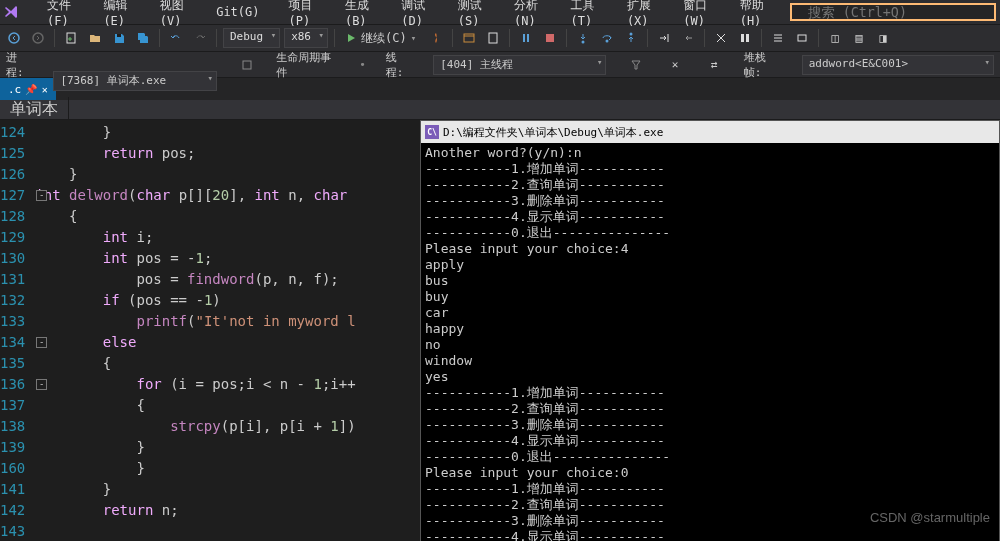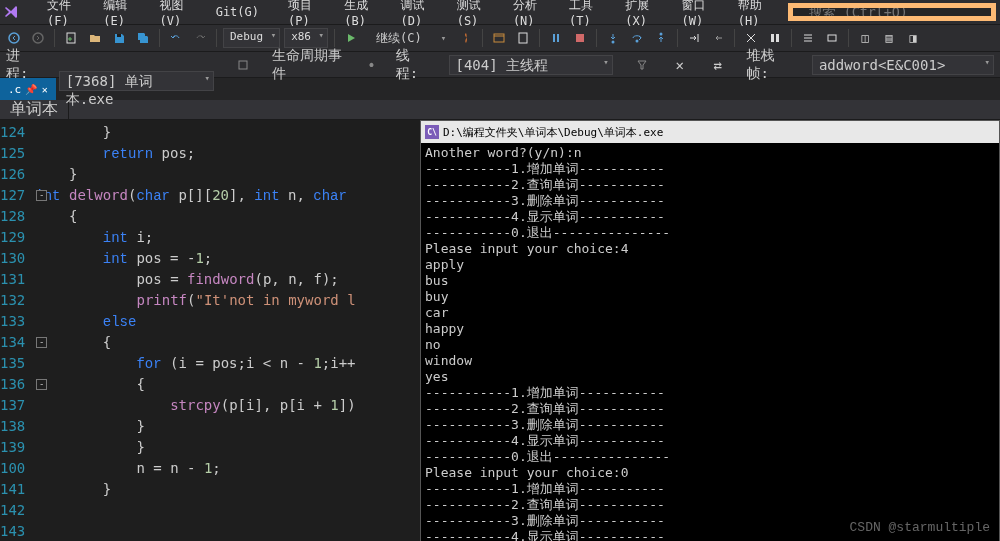"搜索 (Ctrl+Q)" .searchbox { border: 5px solid #fdba74 -> 2px solid #fdba74 }
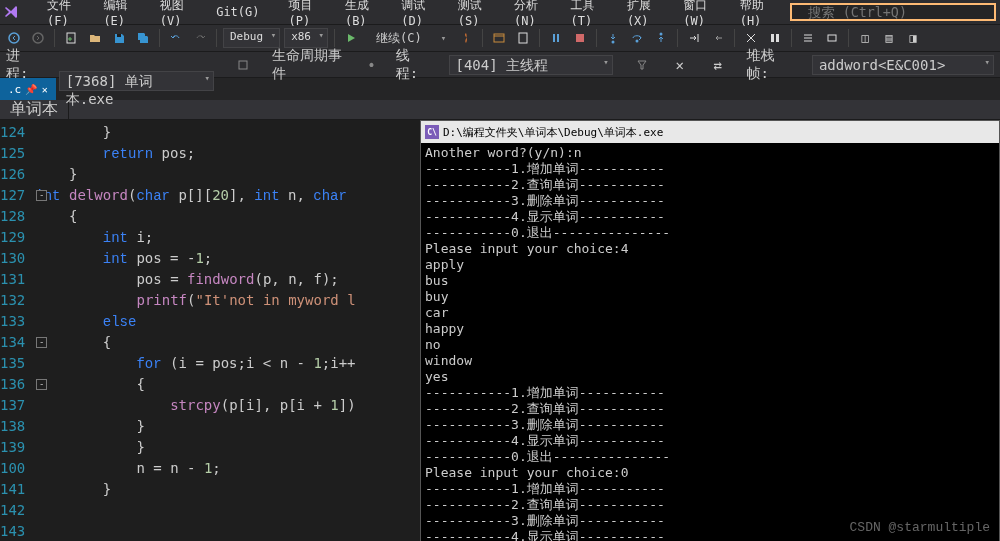"继续(C)" span.tbtn { gap: 19px -> 4px }
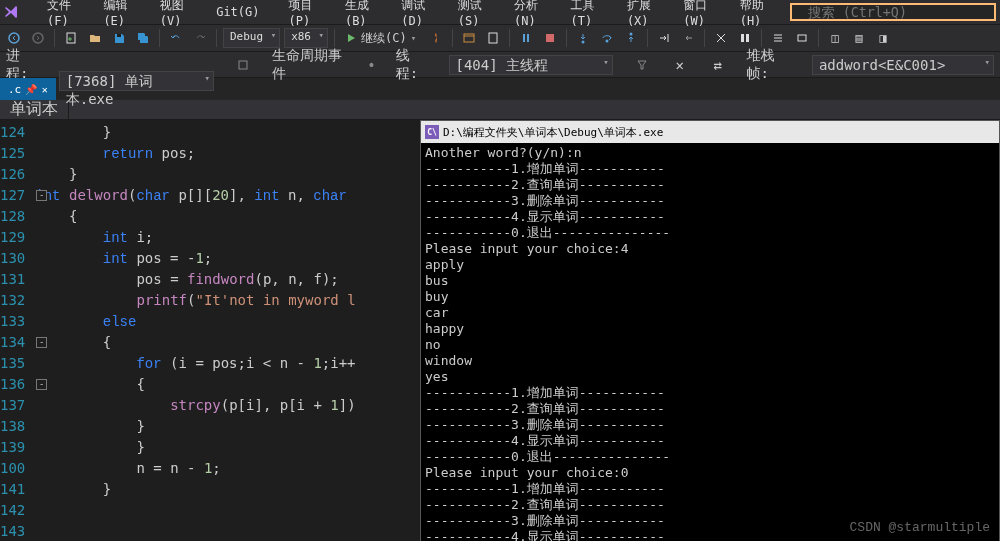"进程:" .processbar { font-size: 14px -> 11px }
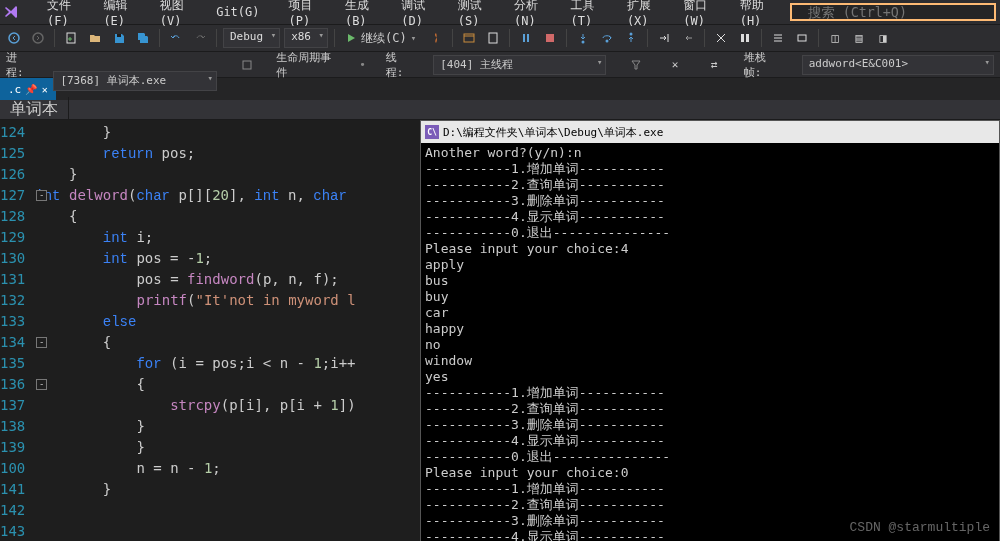"return" .kw { color: #3b82f6 -> #f0abfc; font-family: Liberation Mono, monospace -> none }
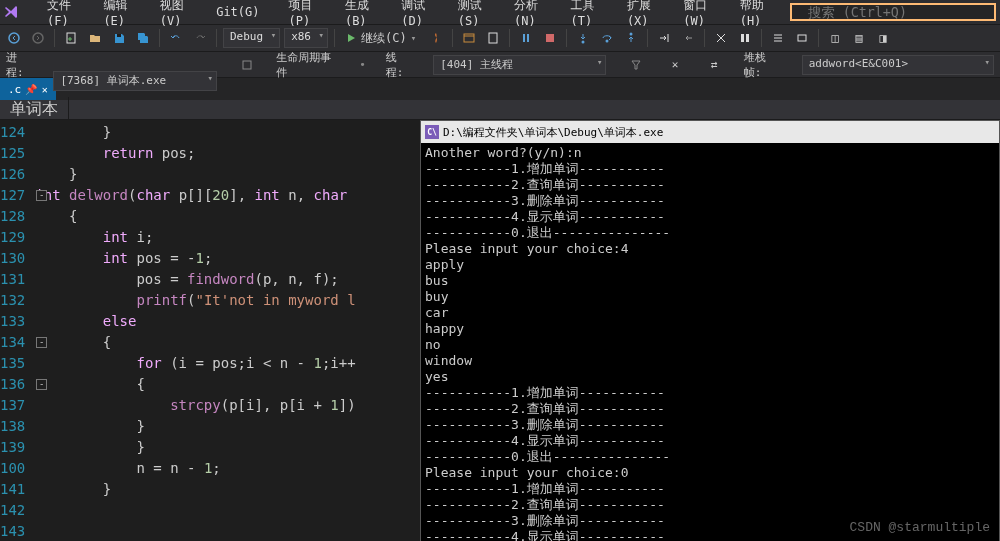"if (pos == -1)" div.cline { html: none -> <div> <span>if</span> (pos == -<span>1</span>)</div> }
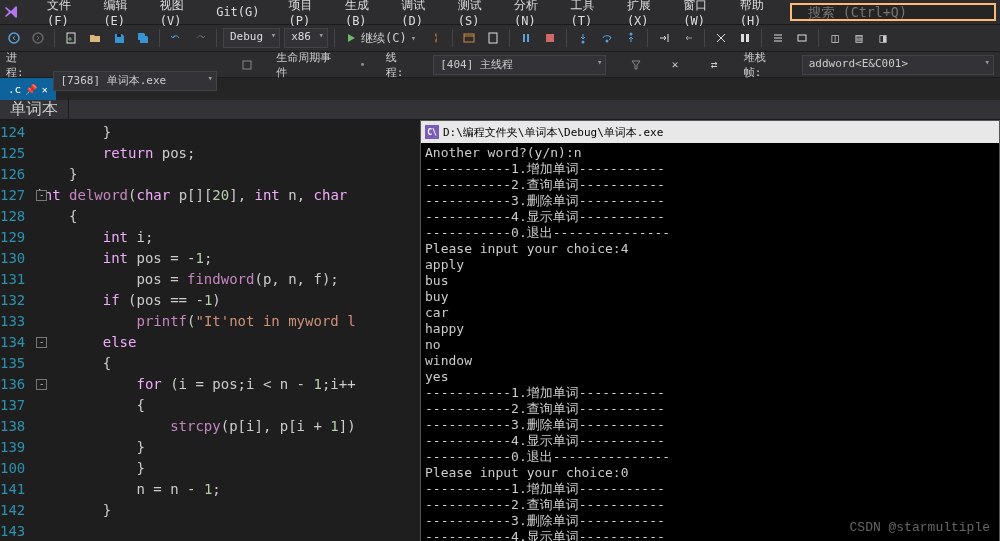"100" div.ln { text: 100 -> 160 }
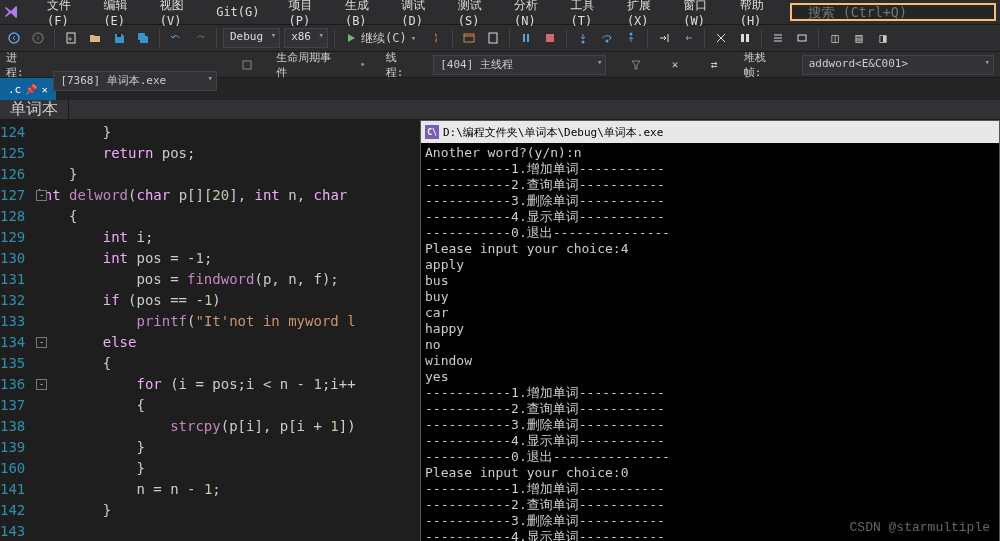"n = n - 1;" div.cline { html: <div> n = n - <span>1</span>;</div> -> none }
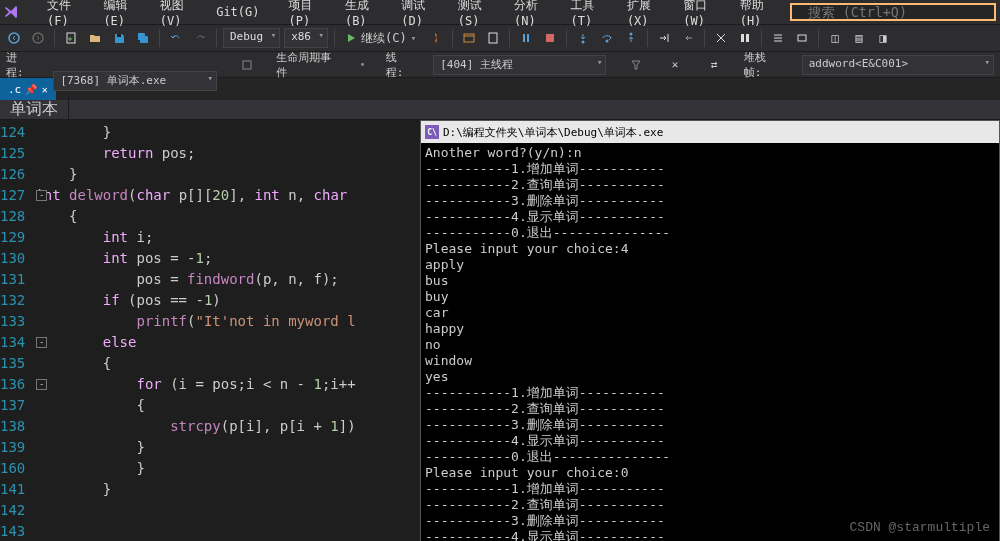"return n;" div.cline { html: none -> <div> <span>return</span> n;</div> }
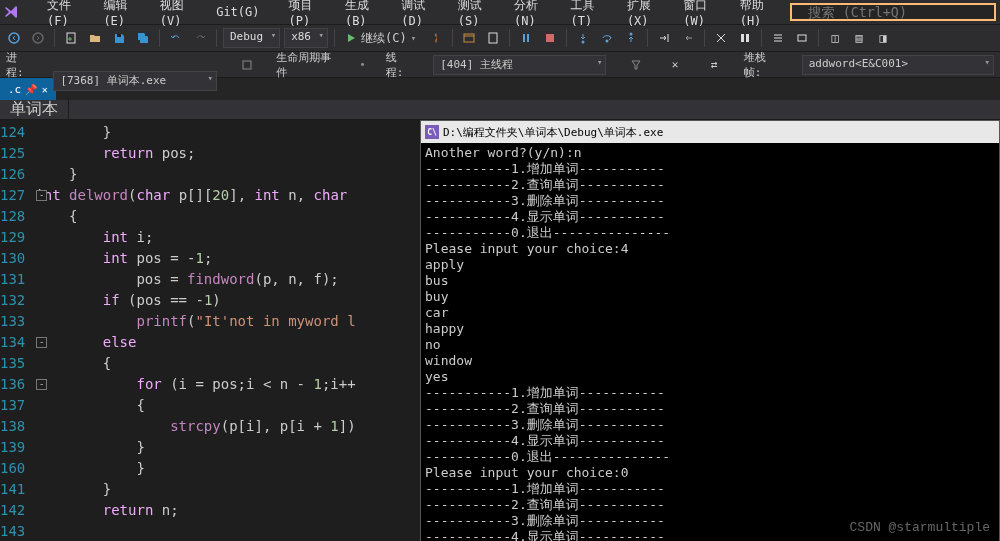"CSDN @starmultiple" .watermark { bottom: 6px -> 16px; font-family: Liberation Mono, monospace -> Liberation Sans, sans-serif }
